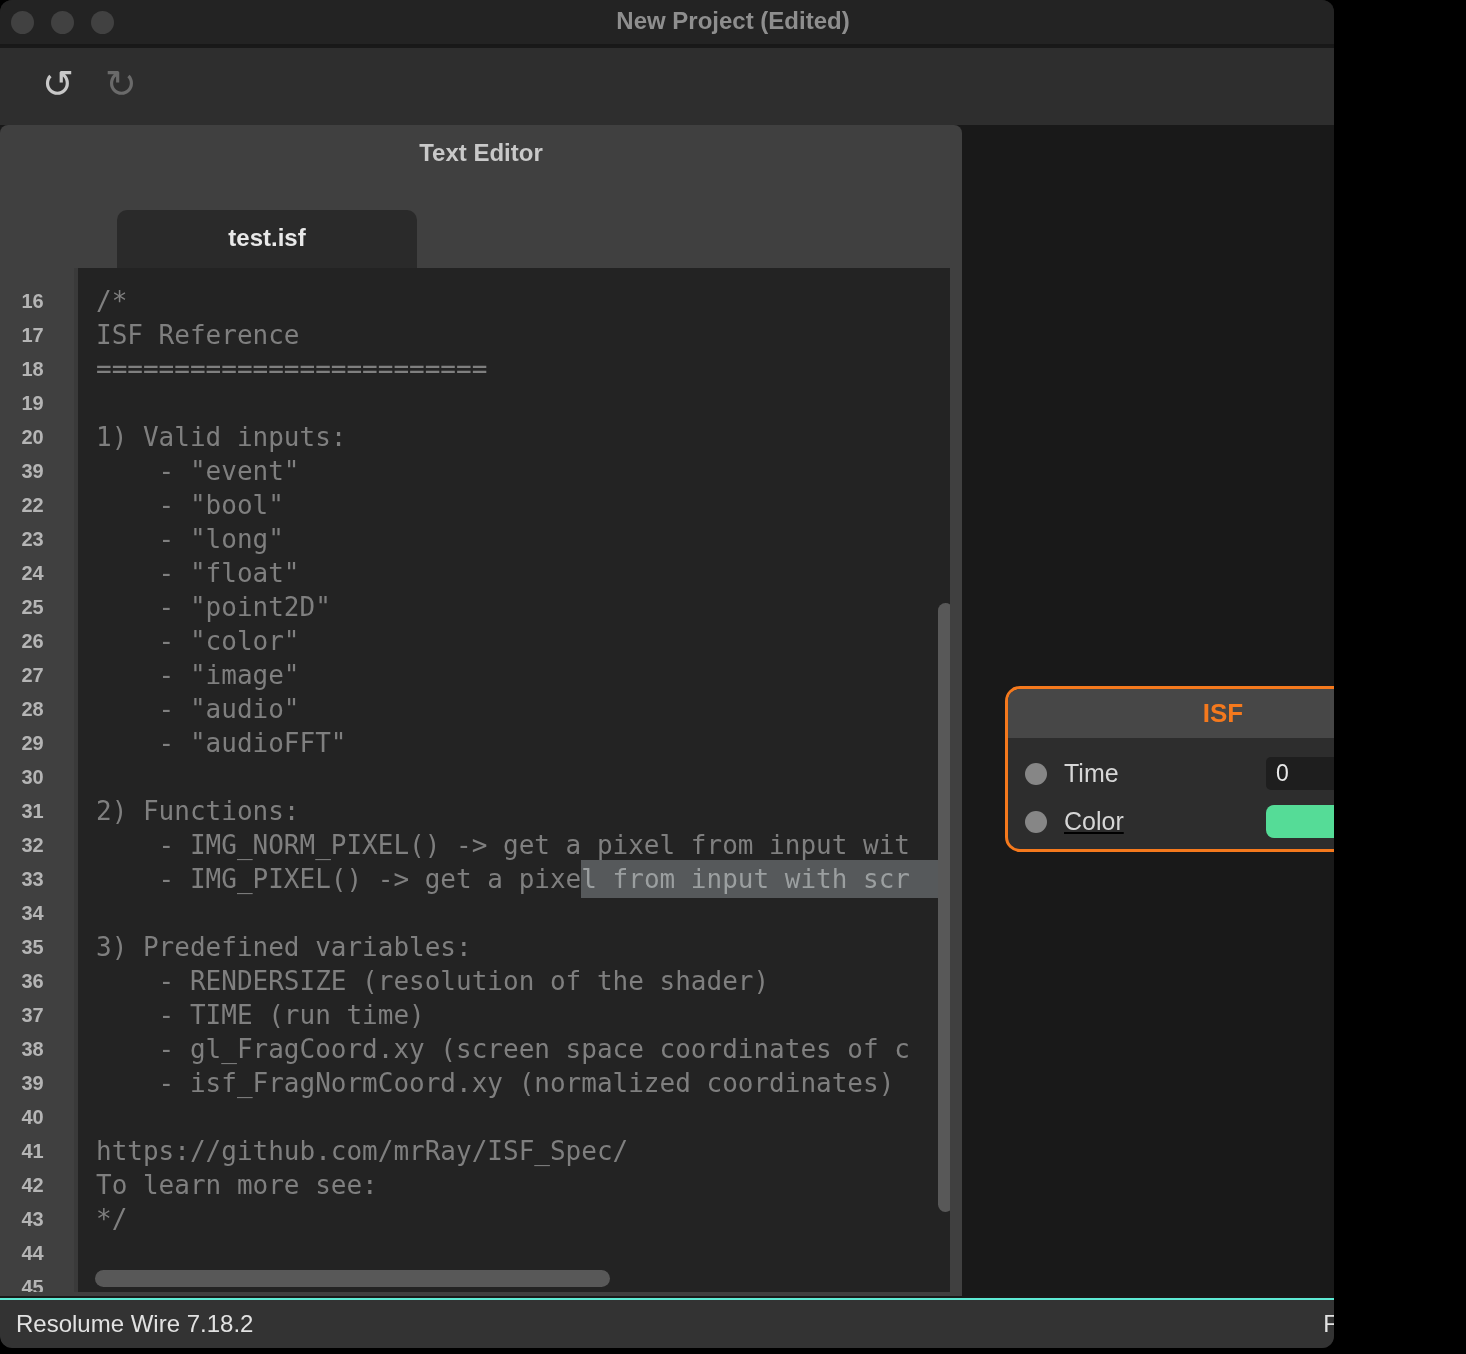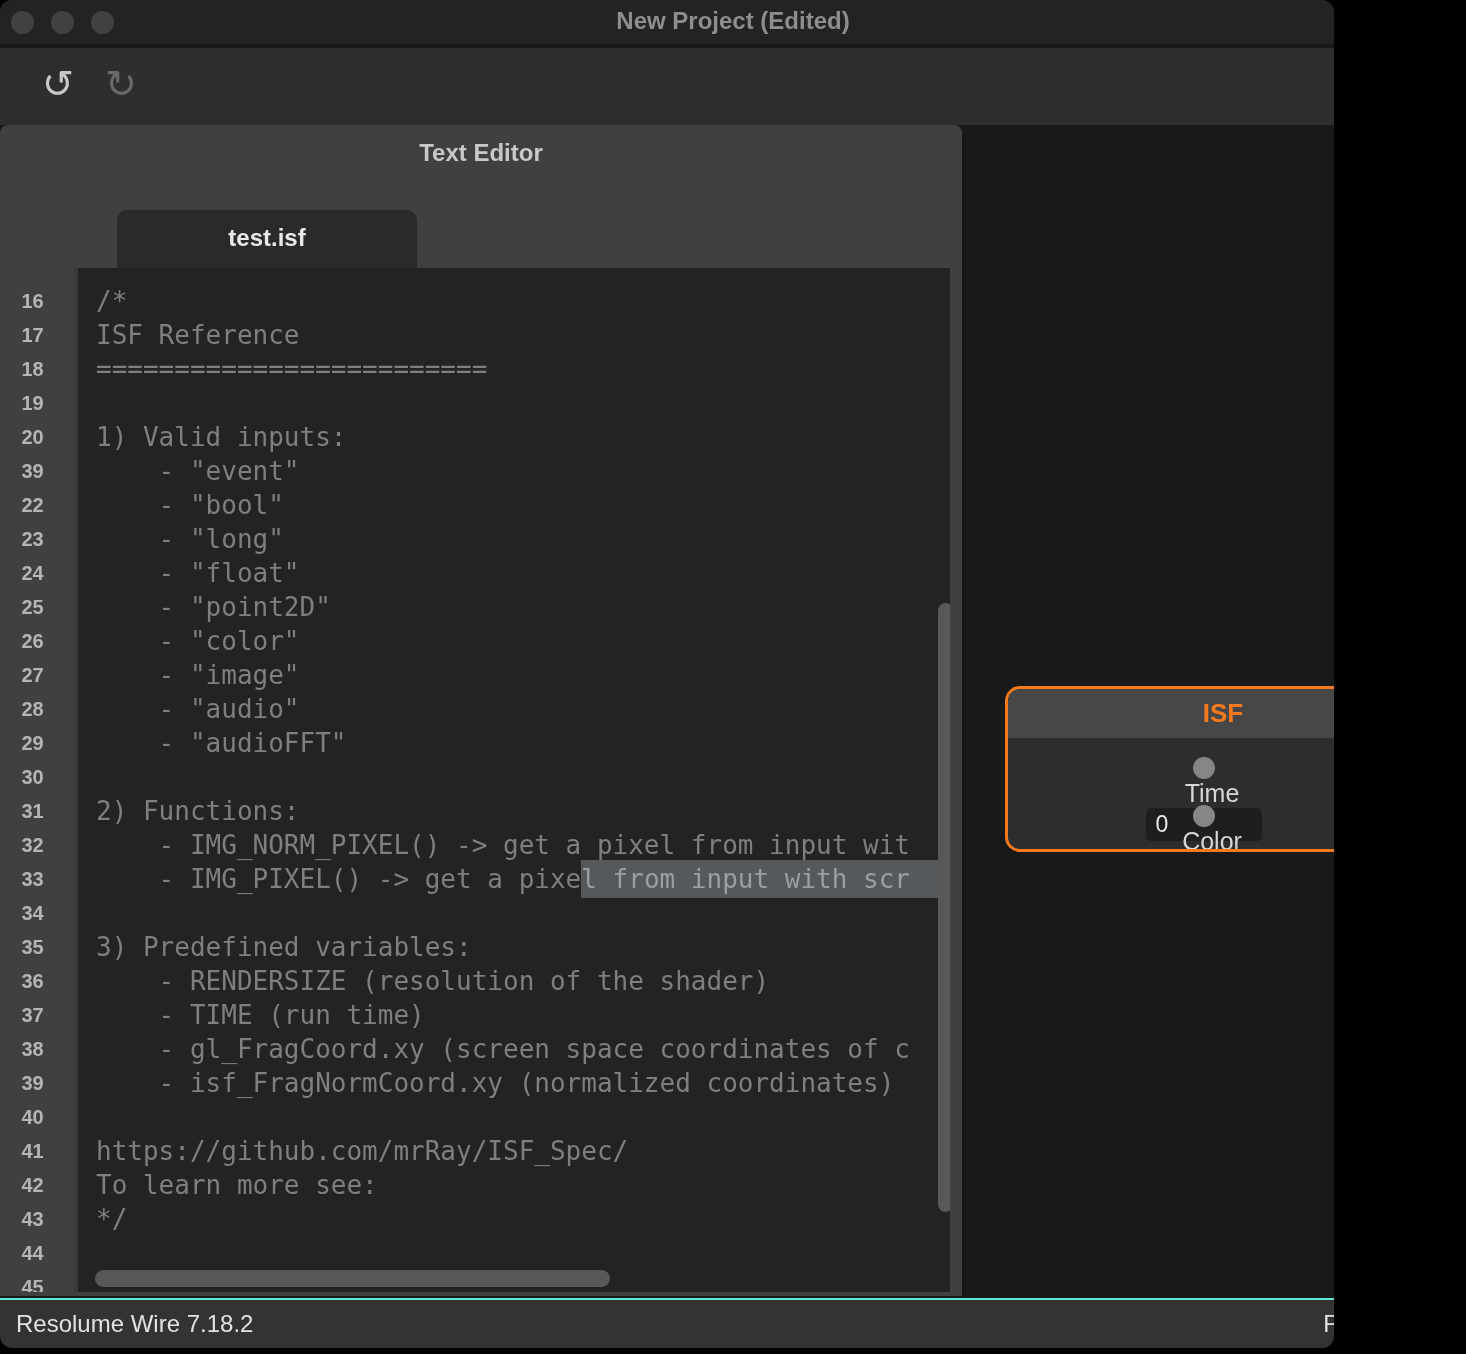"Time" .node-row { flex-direction: column -> none }
